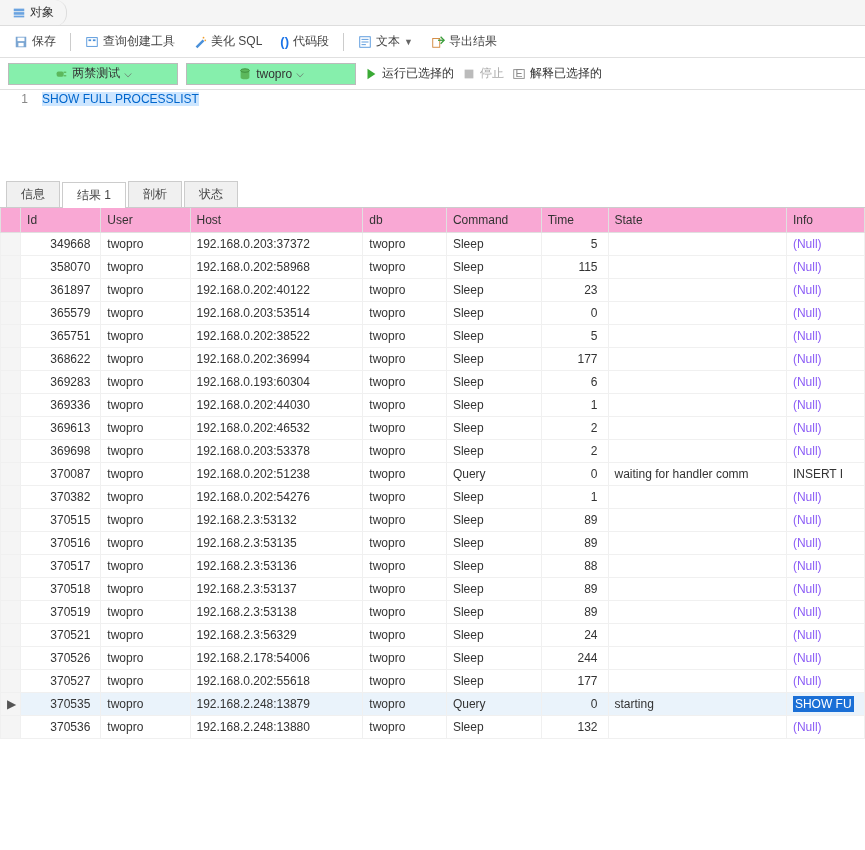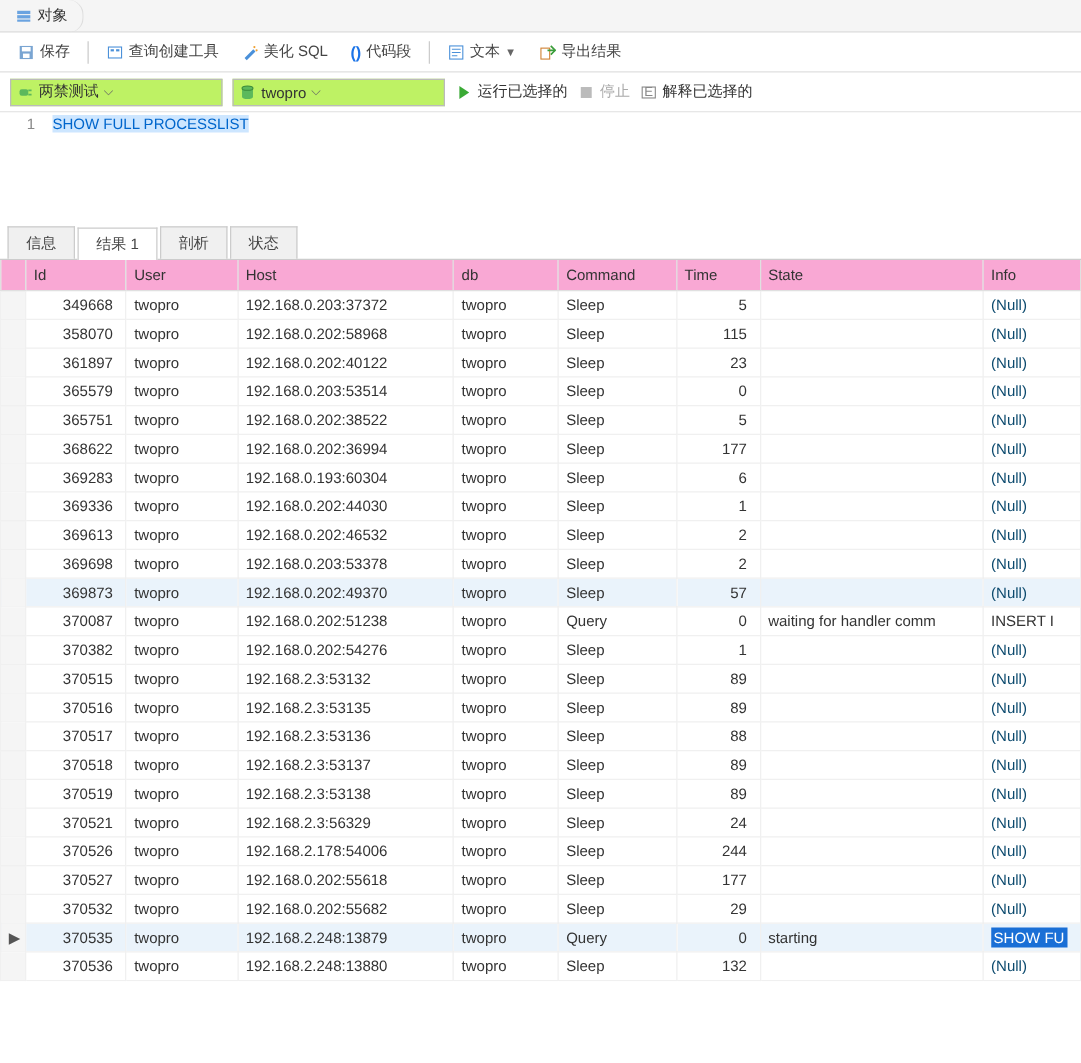"两禁测试" .combo { background: #bef264 -> #86efac; justify-content: flex-start -> center }
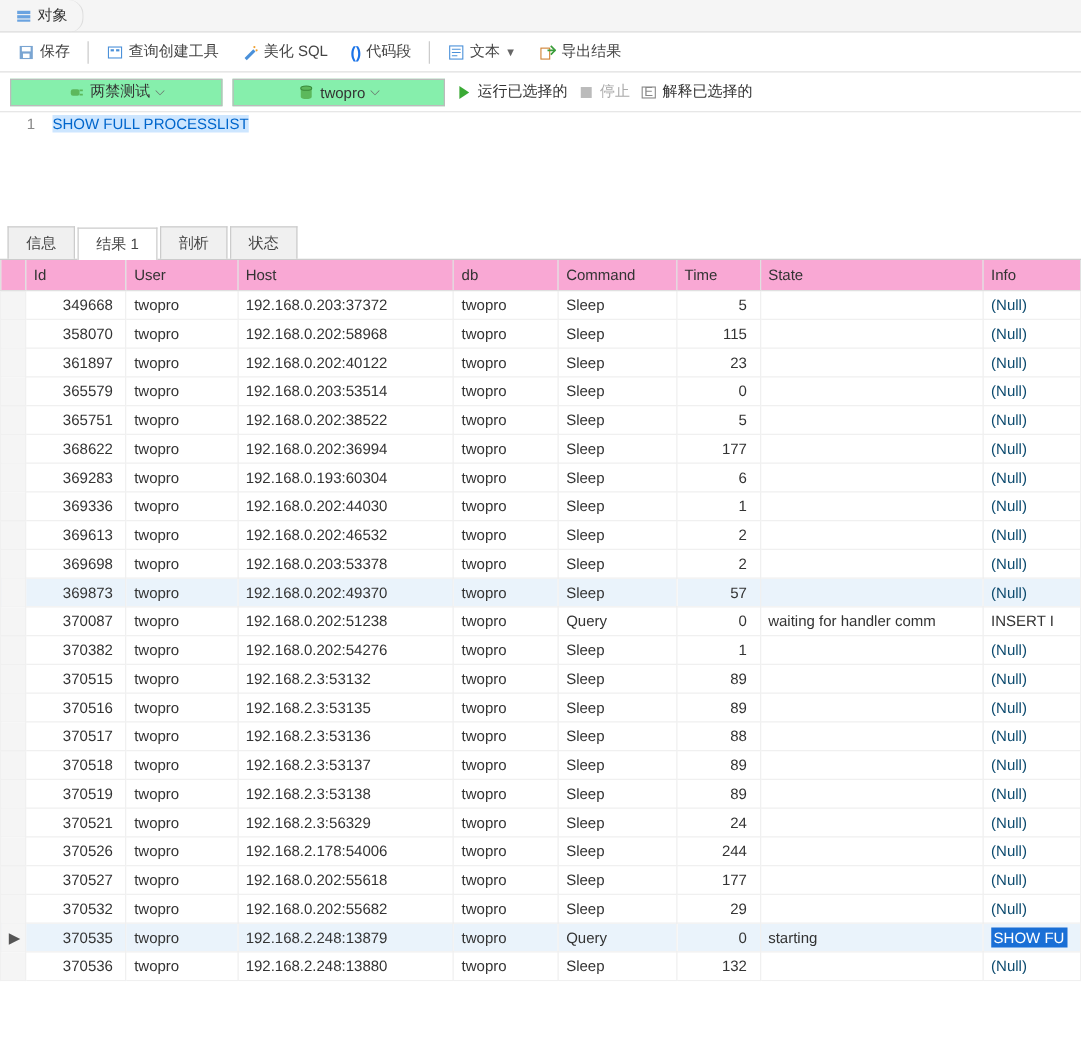"(Null)" .grid td.null { color: #0c4a6e -> #8b5cf6 }
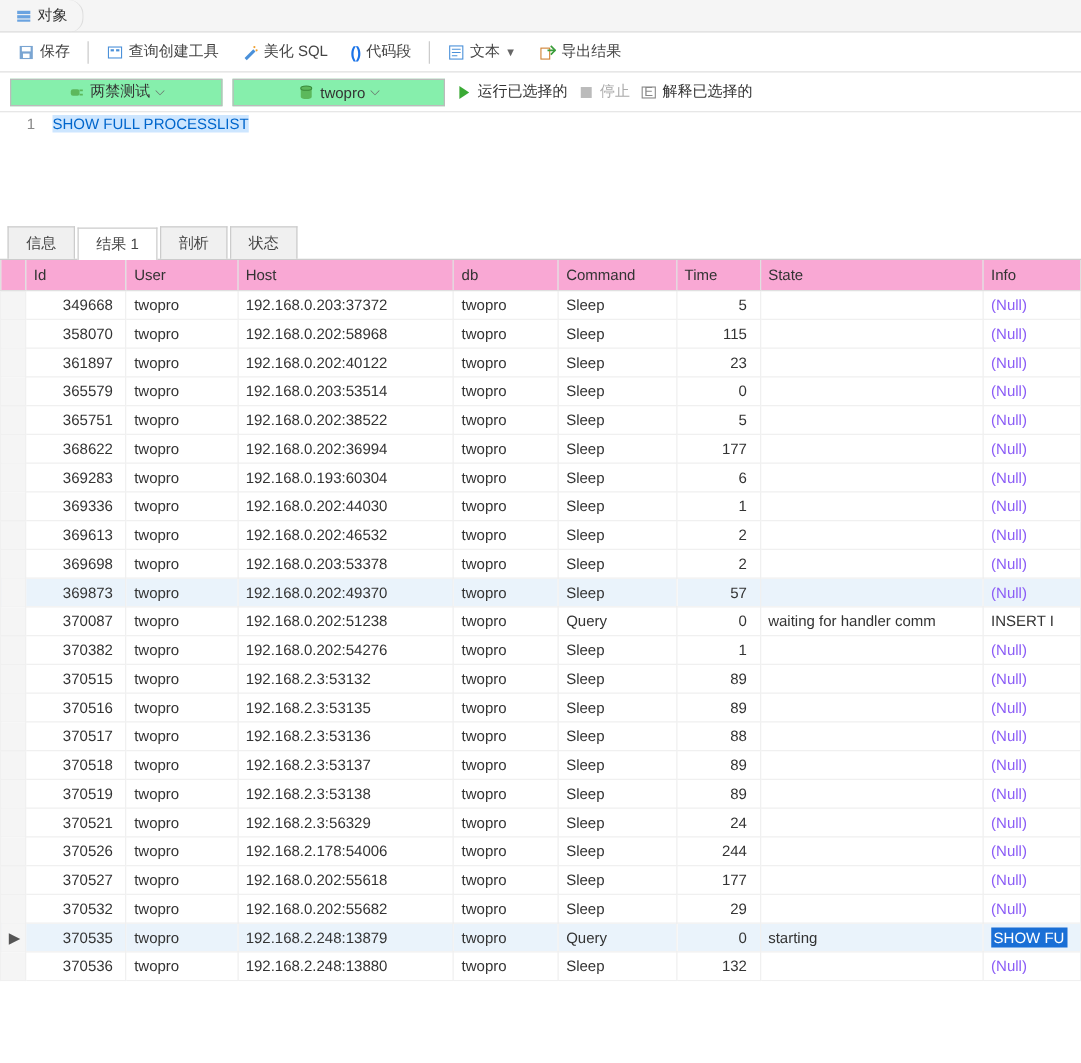"369873" tr.row { html: <tr> <td></td> <td>369873</td> <td>twopro</td> <td>192.168.0.202:49370</td> <td>twopro</td> <td>Sleep</td> <td>57</td> <td></td> <td>(Null)</td> </tr> -> none }
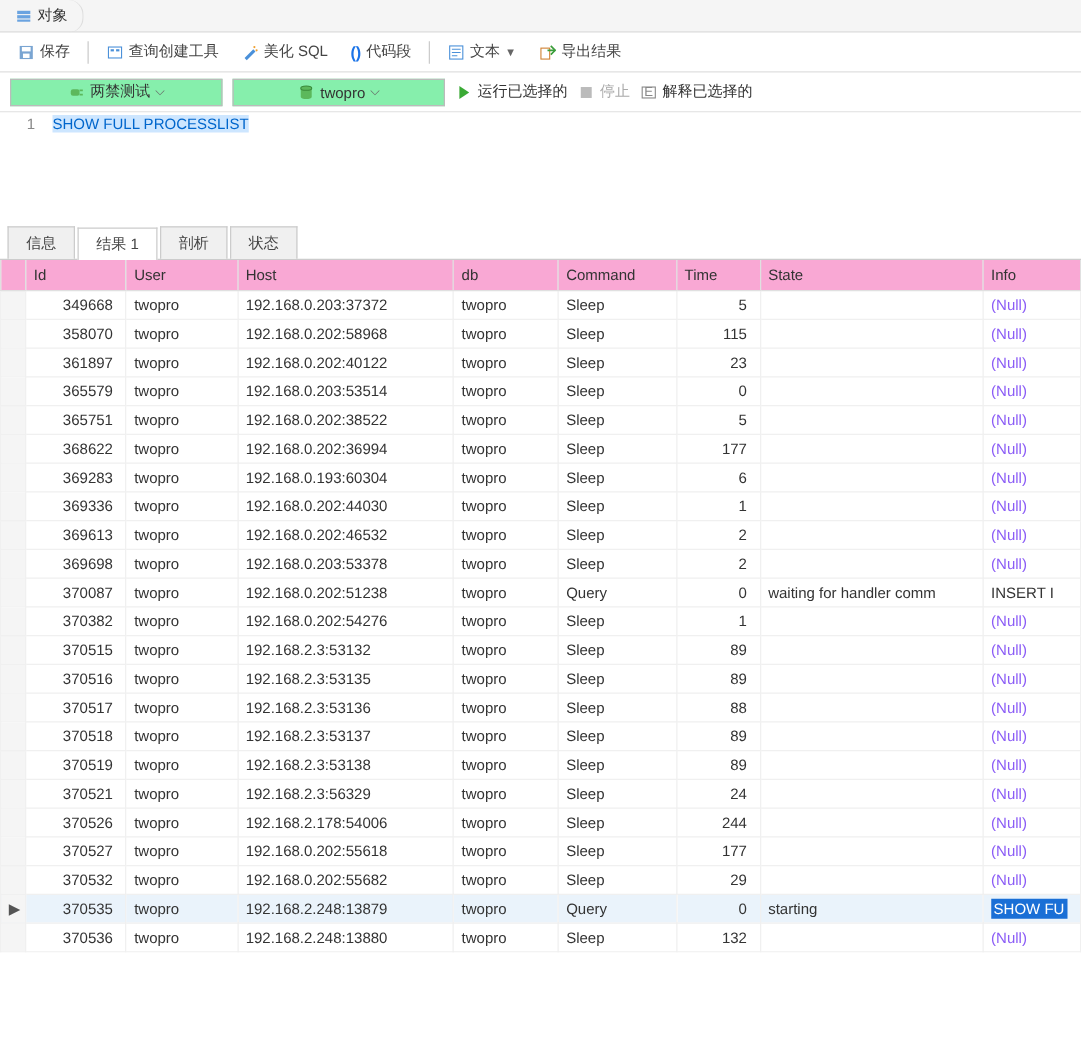"370532" tr.row { html: <tr> <td></td> <td>370532</td> <td>twopro</td> <td>192.168.0.202:55682</td> <td>twopro</td> <td>Sleep</td> <td>29</td> <td></td> <td>(Null)</td> </tr> -> none }
